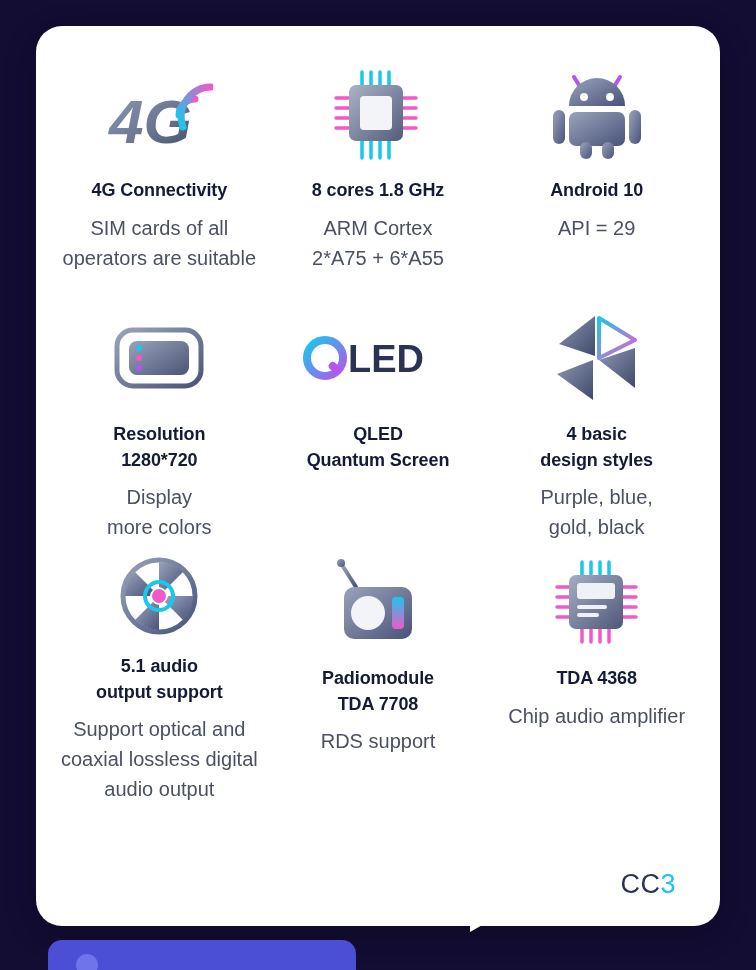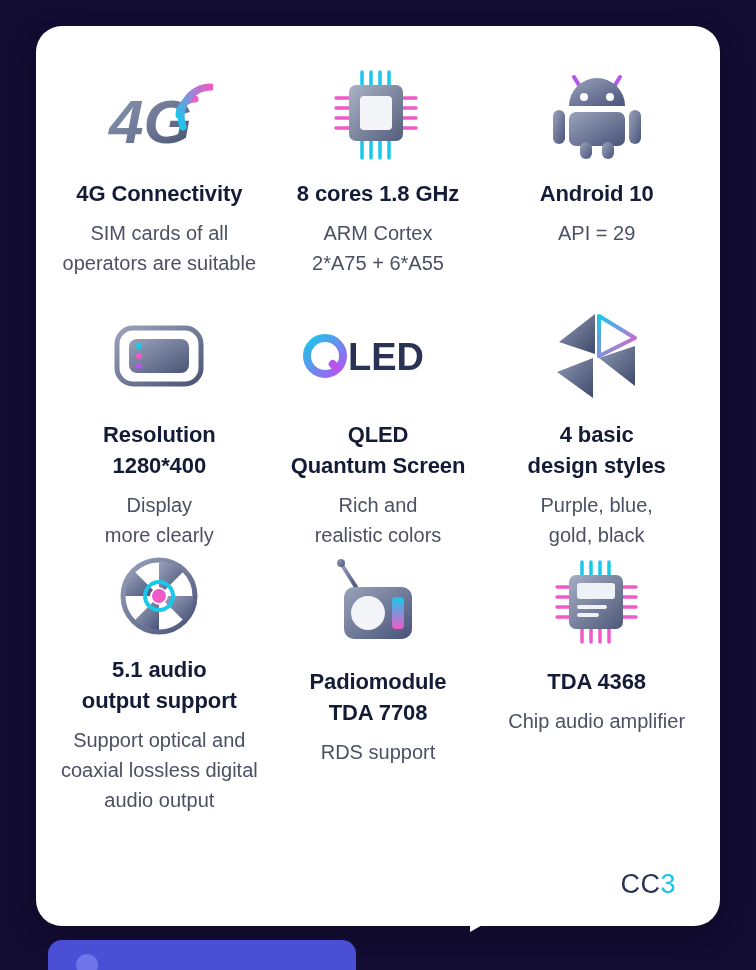"4G Connectivity" .title { font-size: 22px -> 18px }
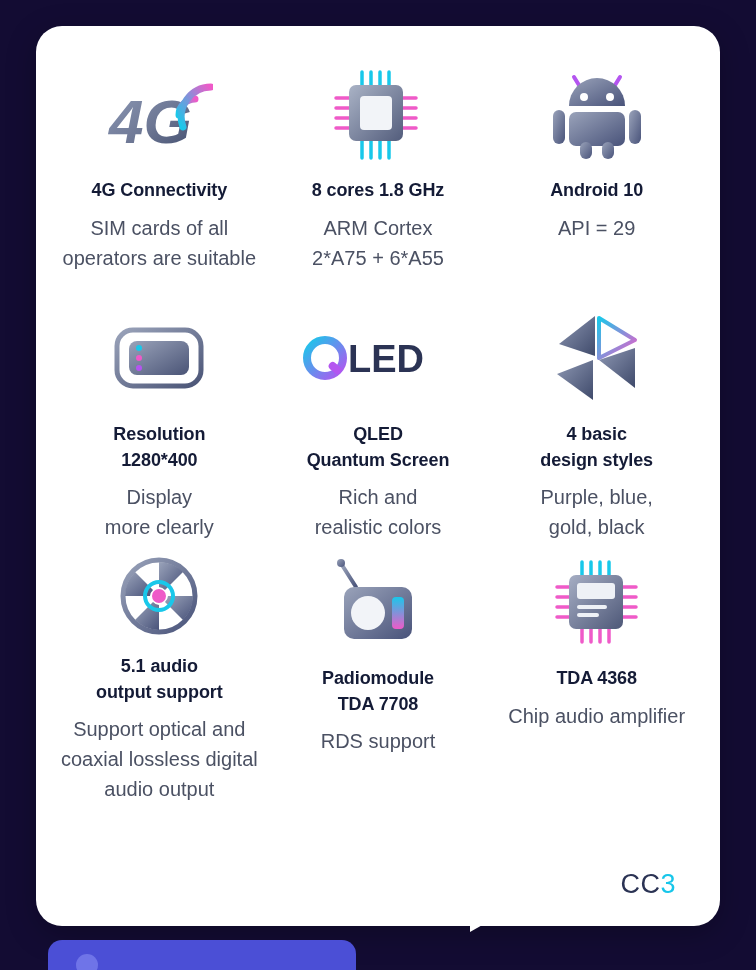"Resolution" div.title { text: 400 -> 720 }
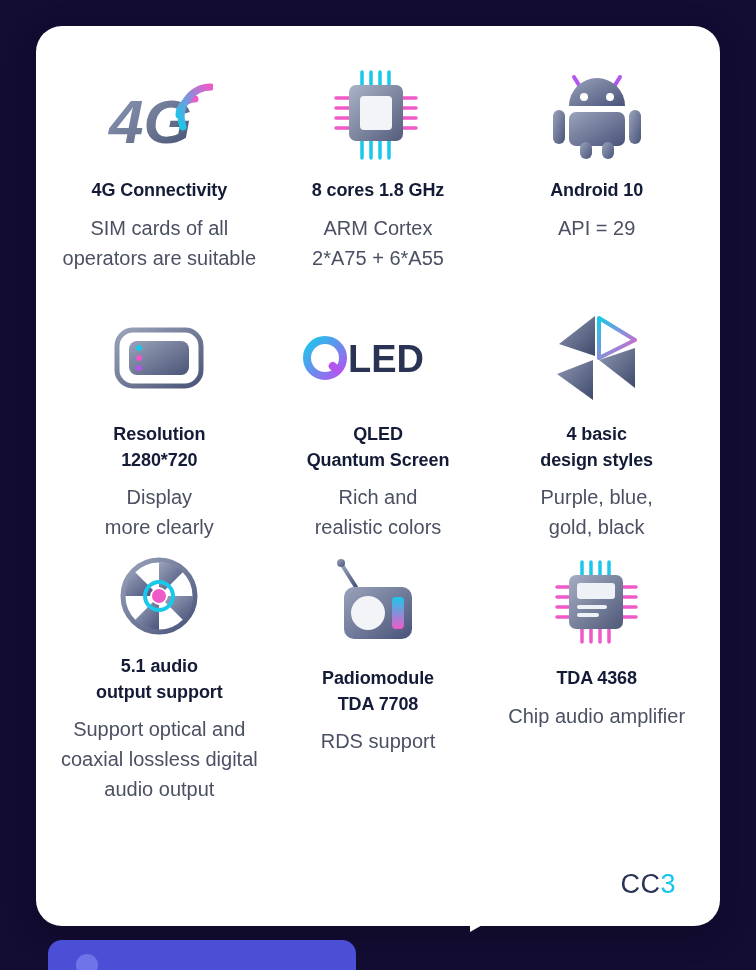"Display" div.desc { text: clearly -> colors }
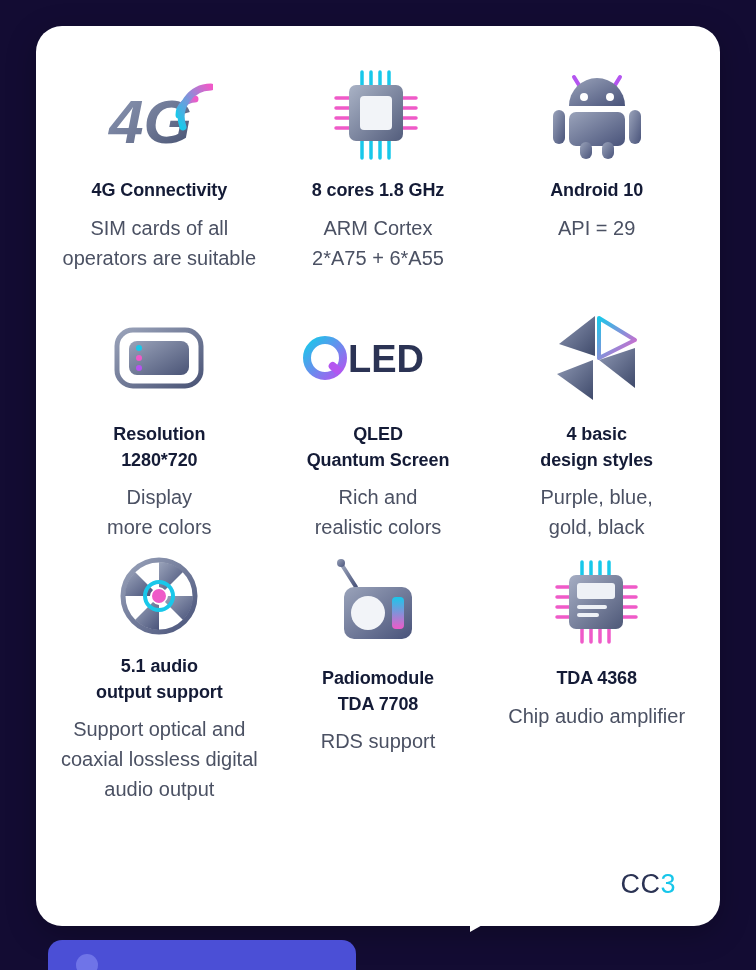"Rich and" div.desc { html: <div>Rich and realistic colors</div> -> none }
